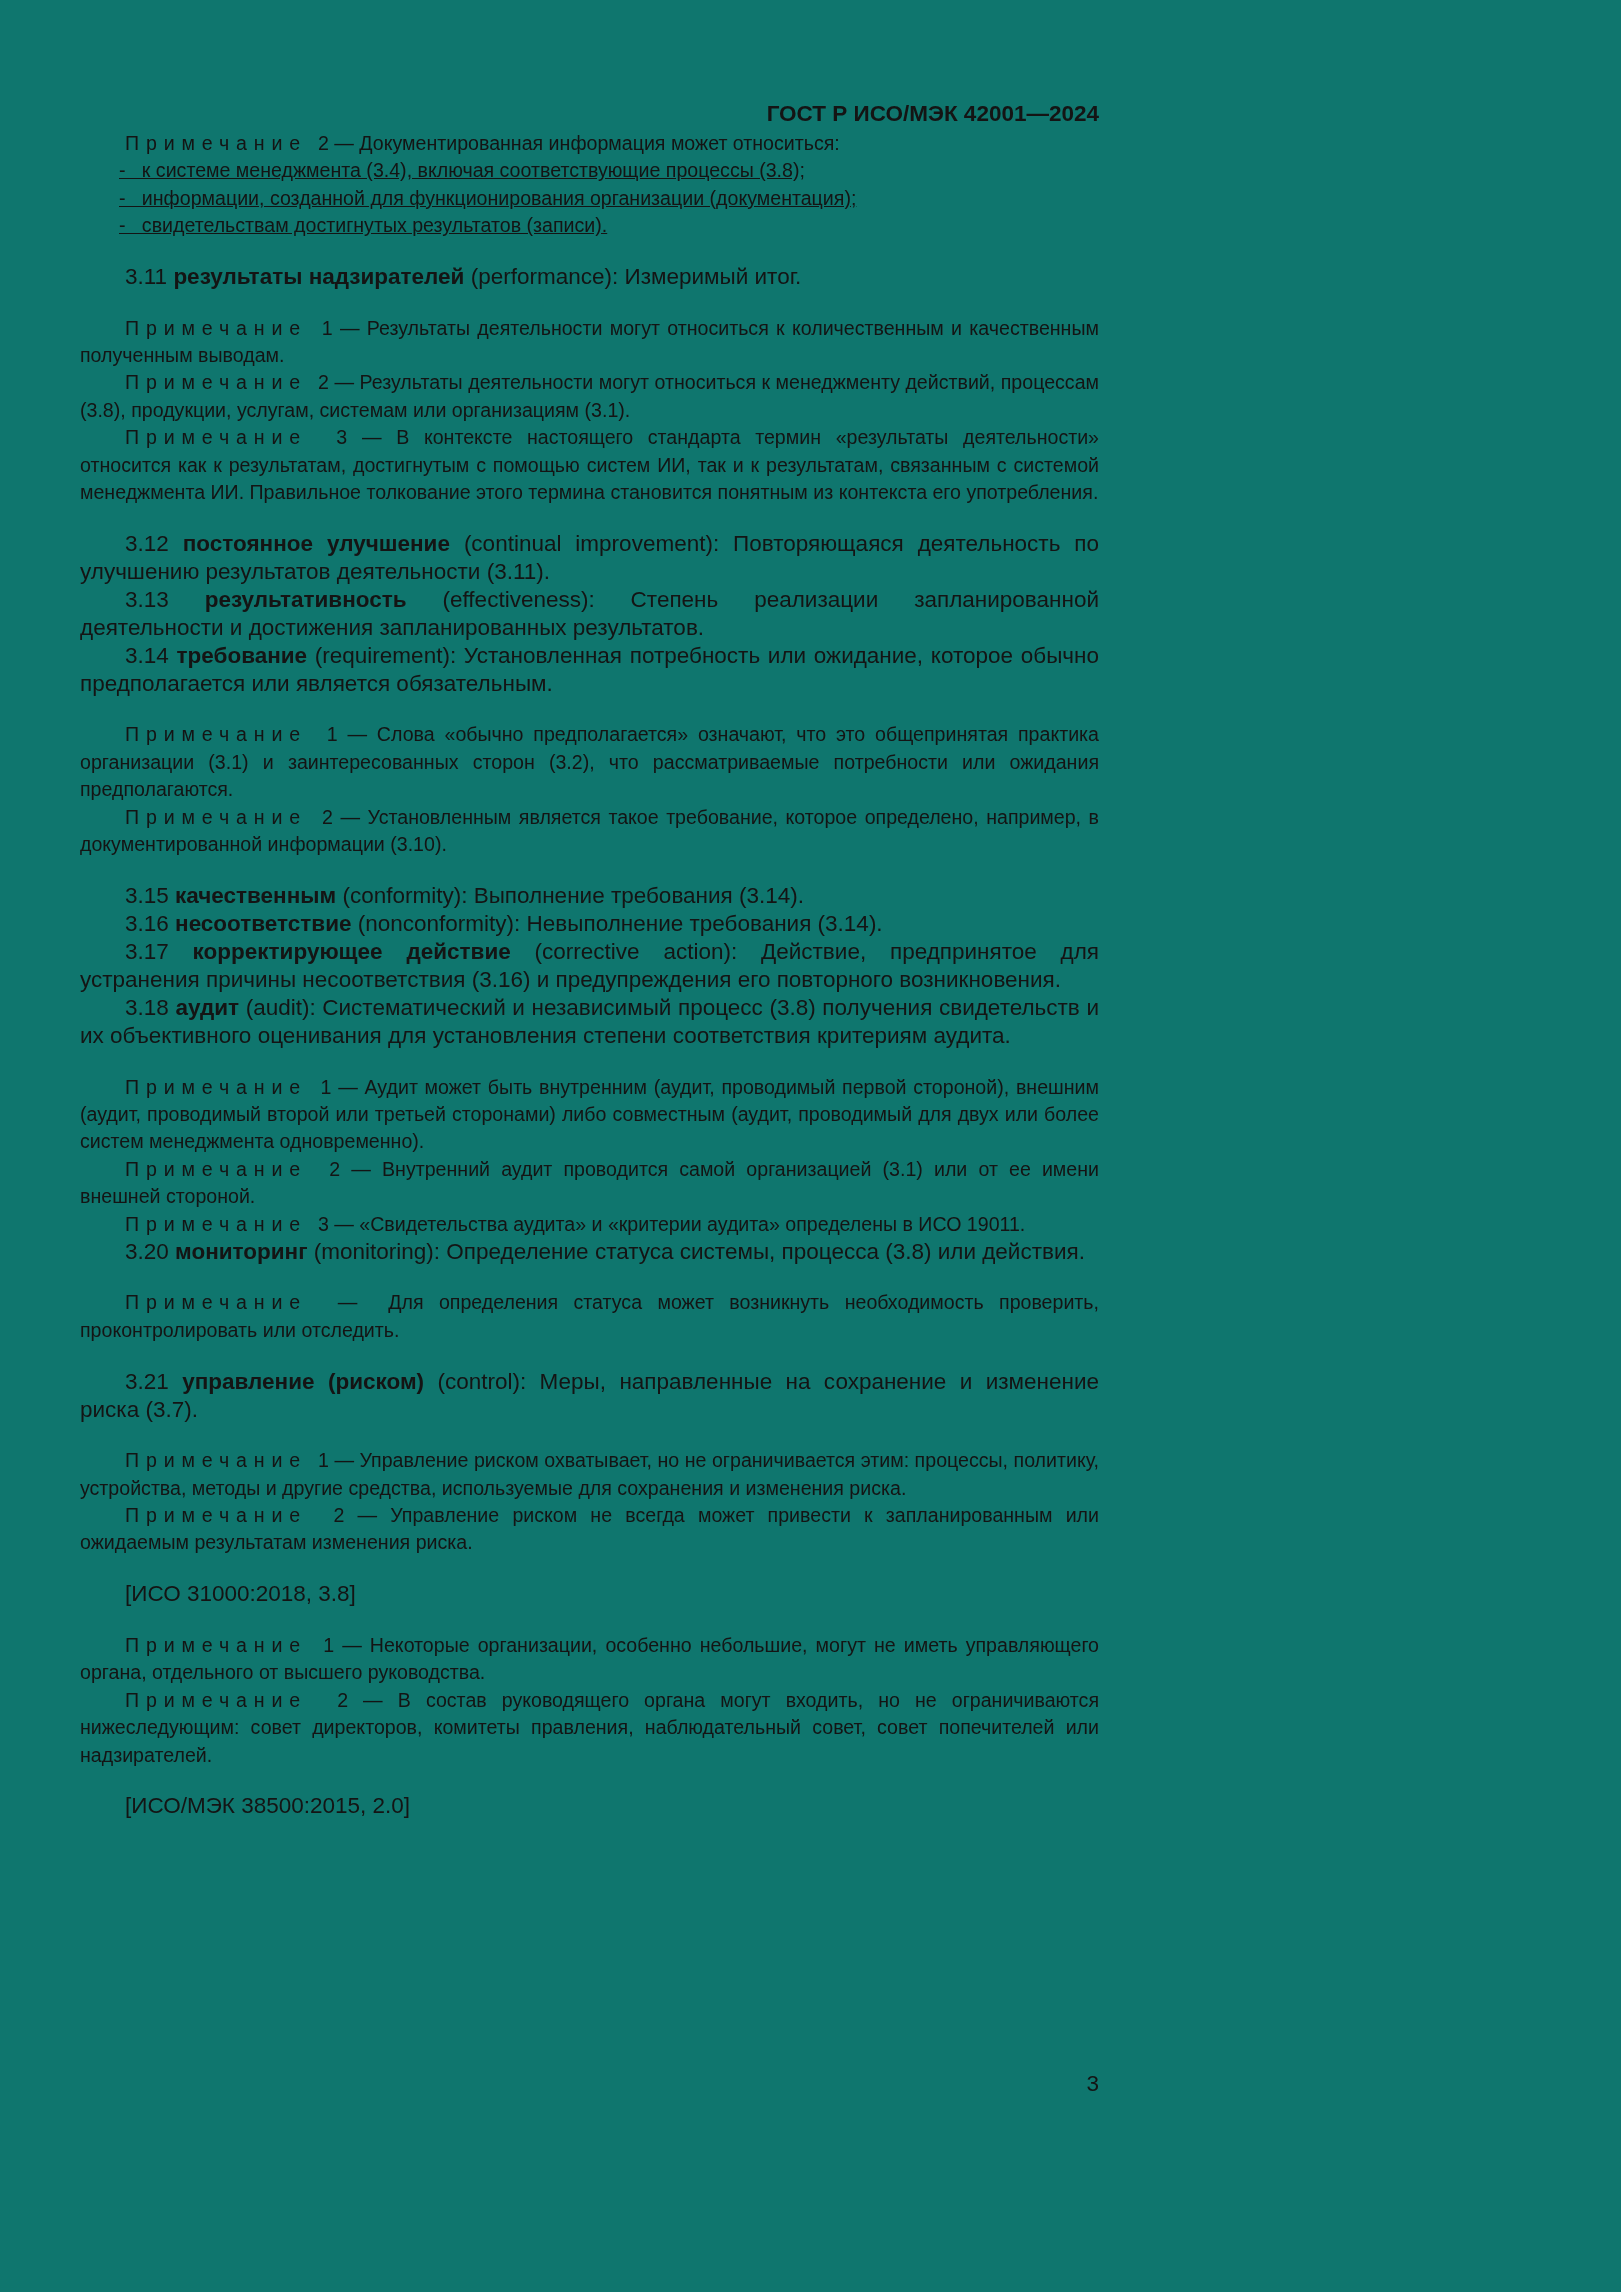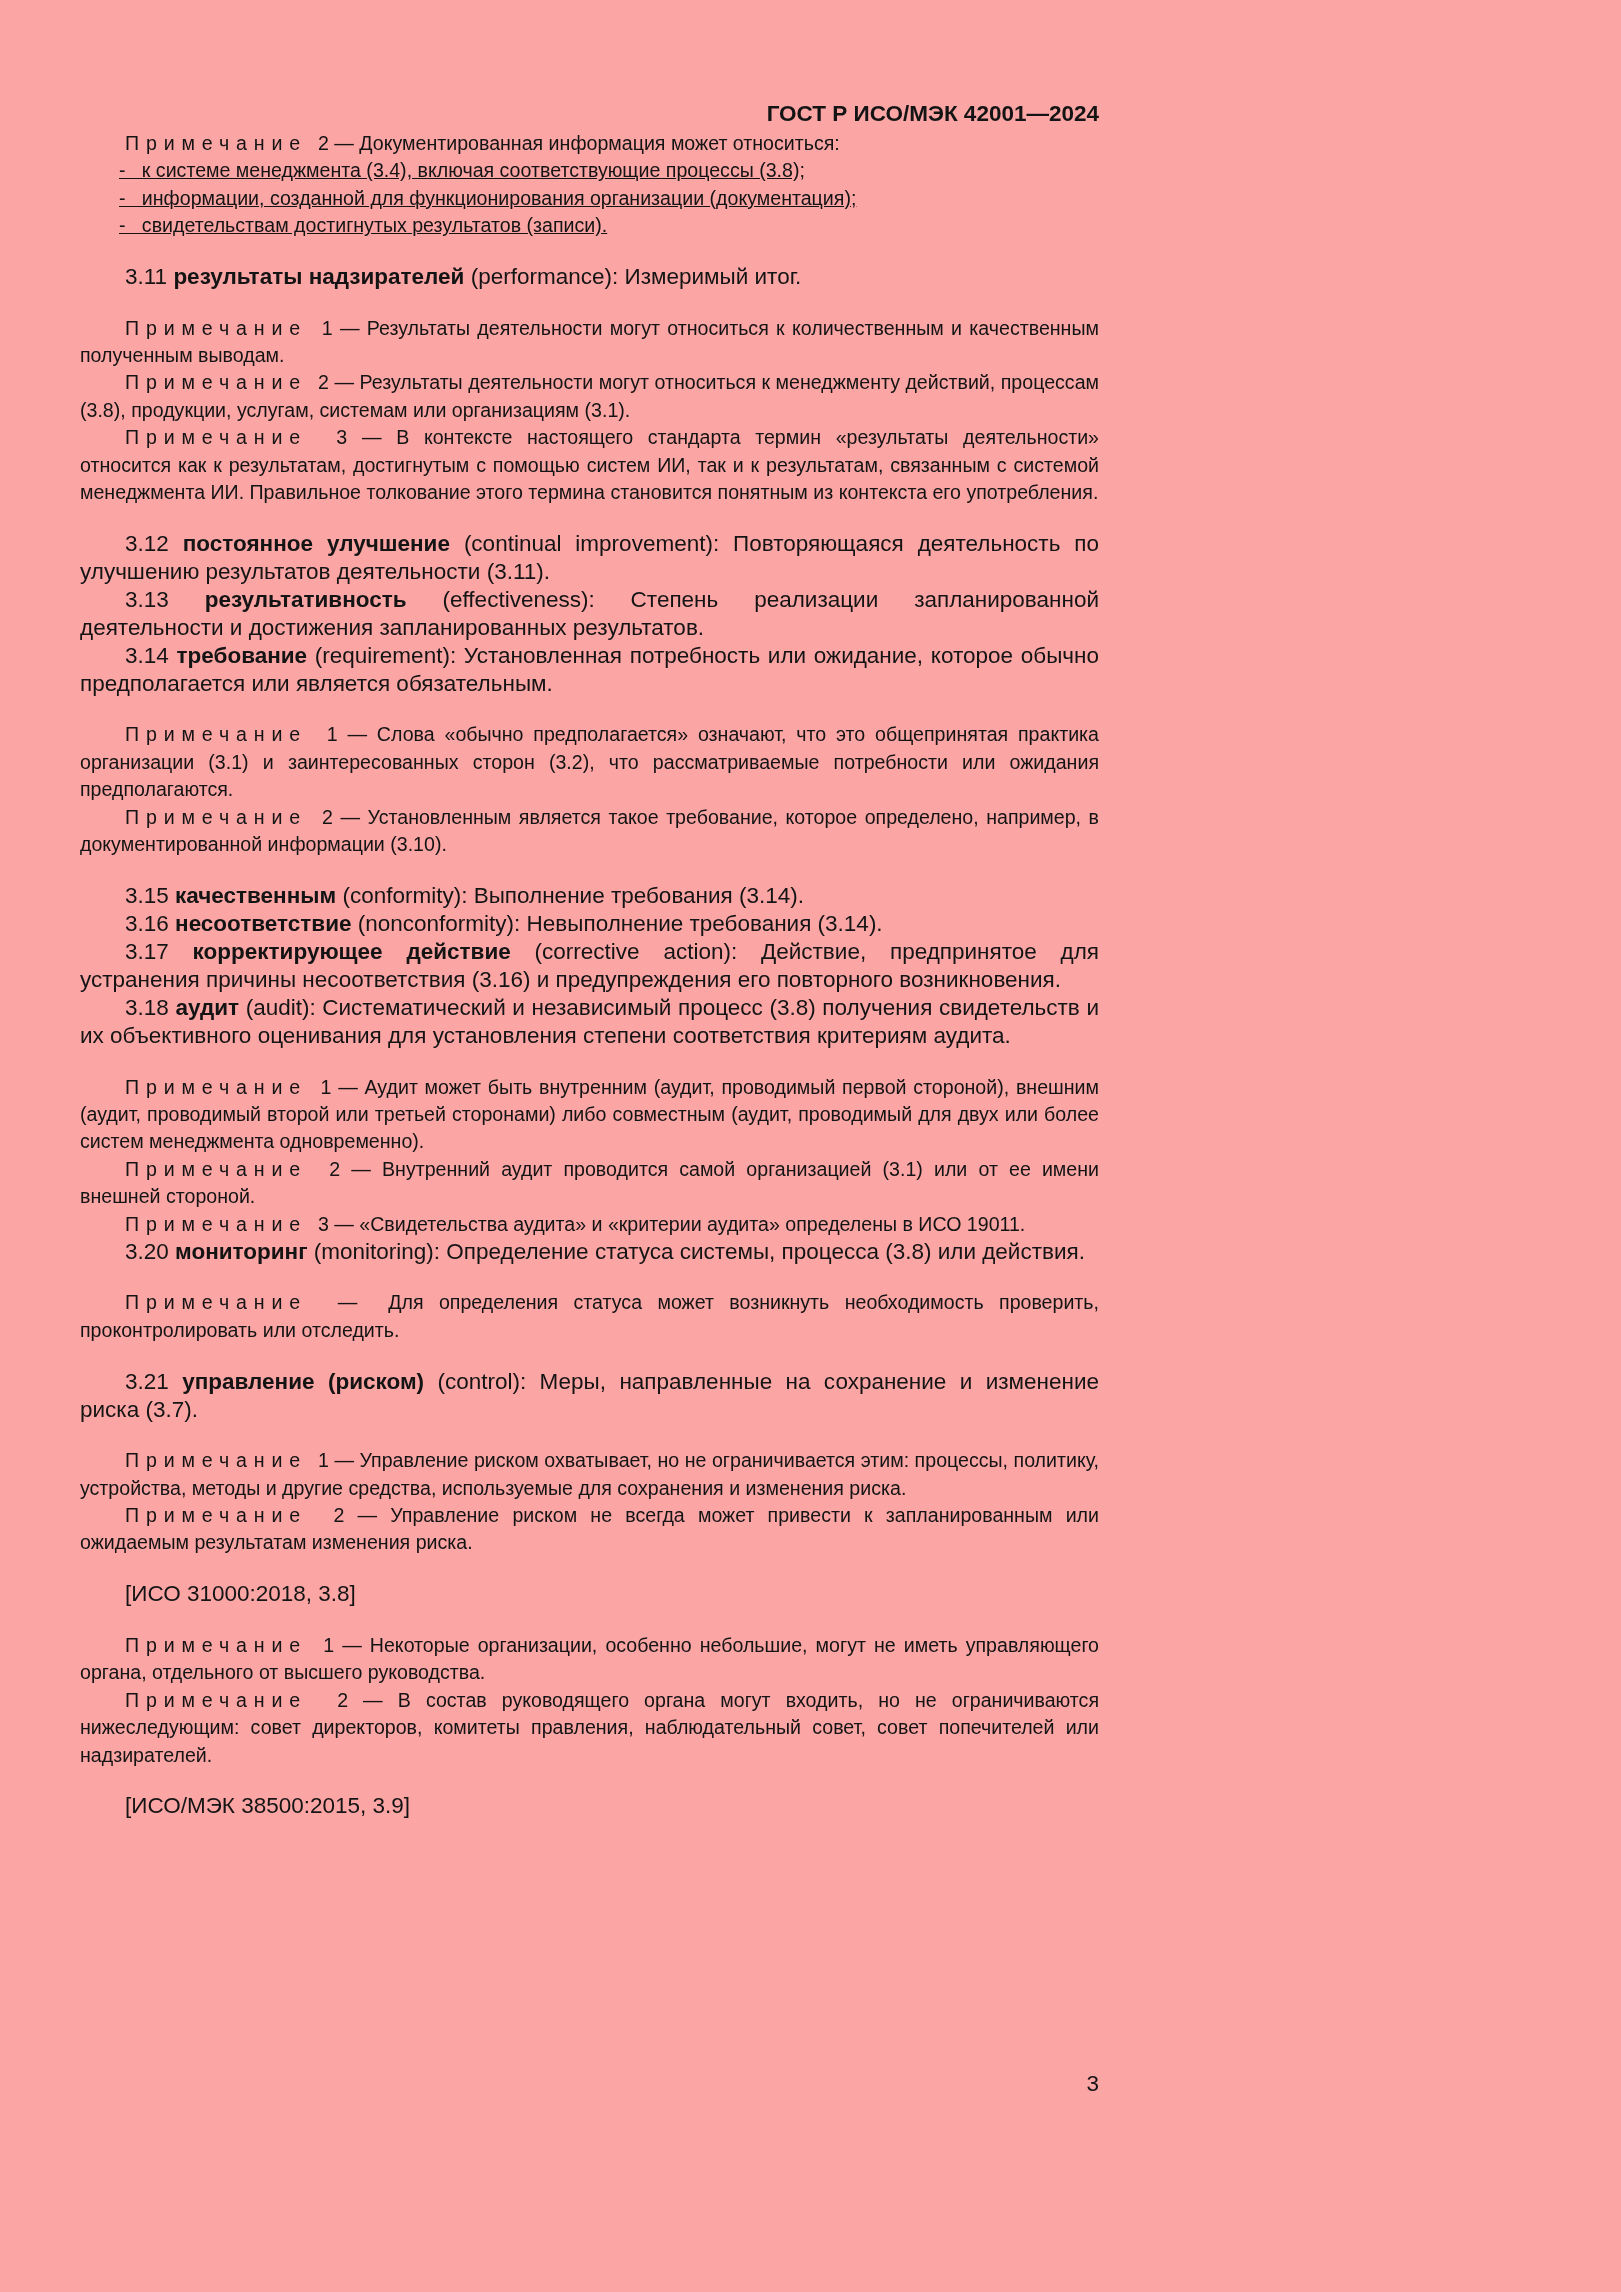"ГОСТ Р ИСО/МЭК 42001—2024" .page { background: #fca5a5 -> #0f766e }
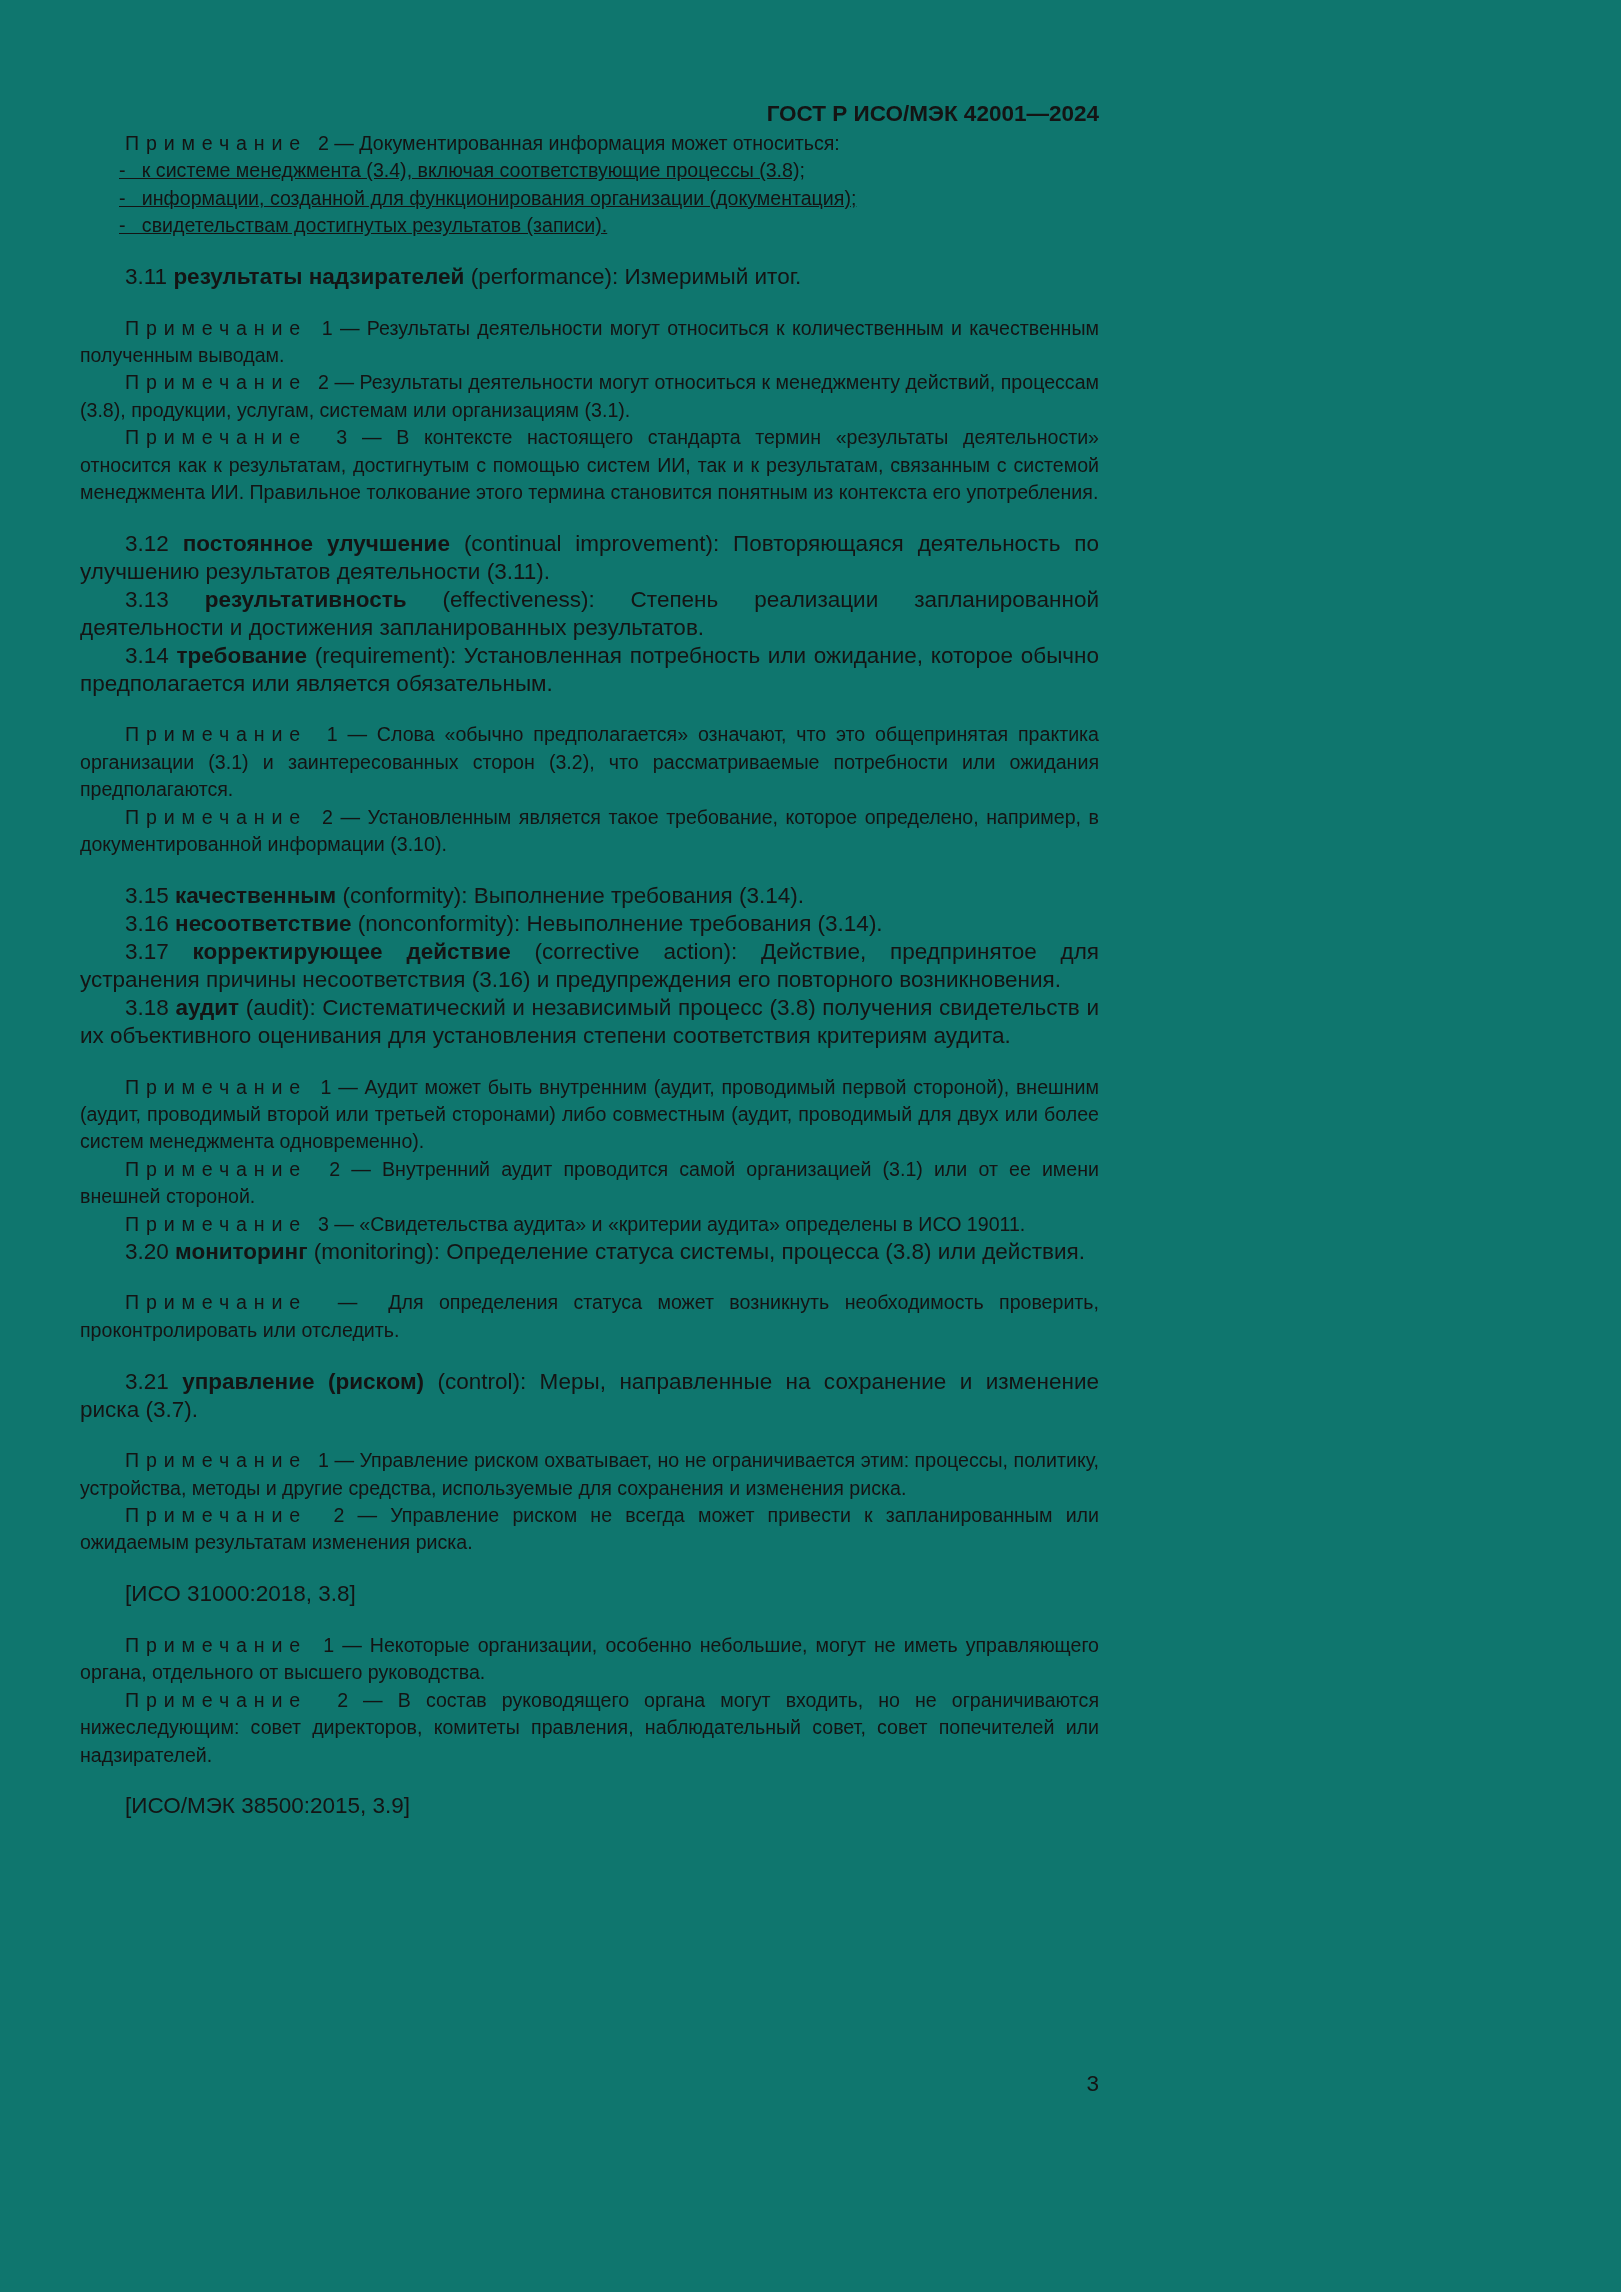"[ИСО/МЭК 38500:2015, 3.9]" p.ref { text: 3.9 -> 2.0 }
